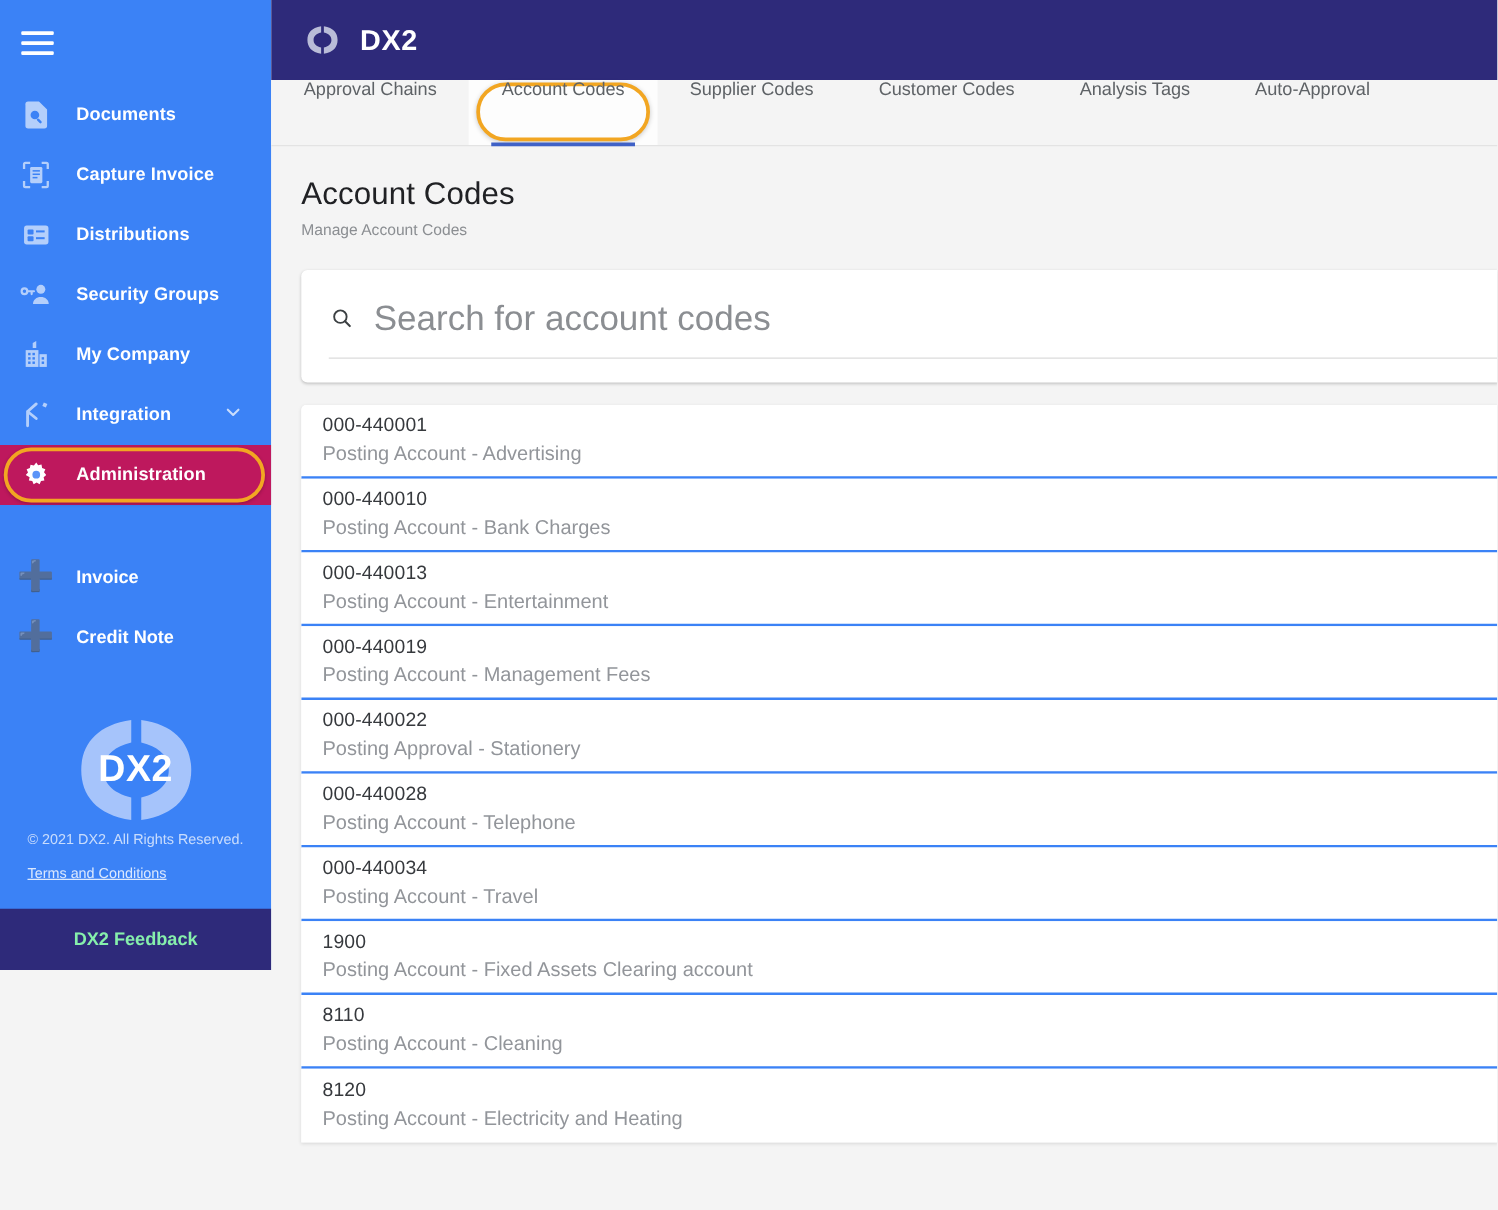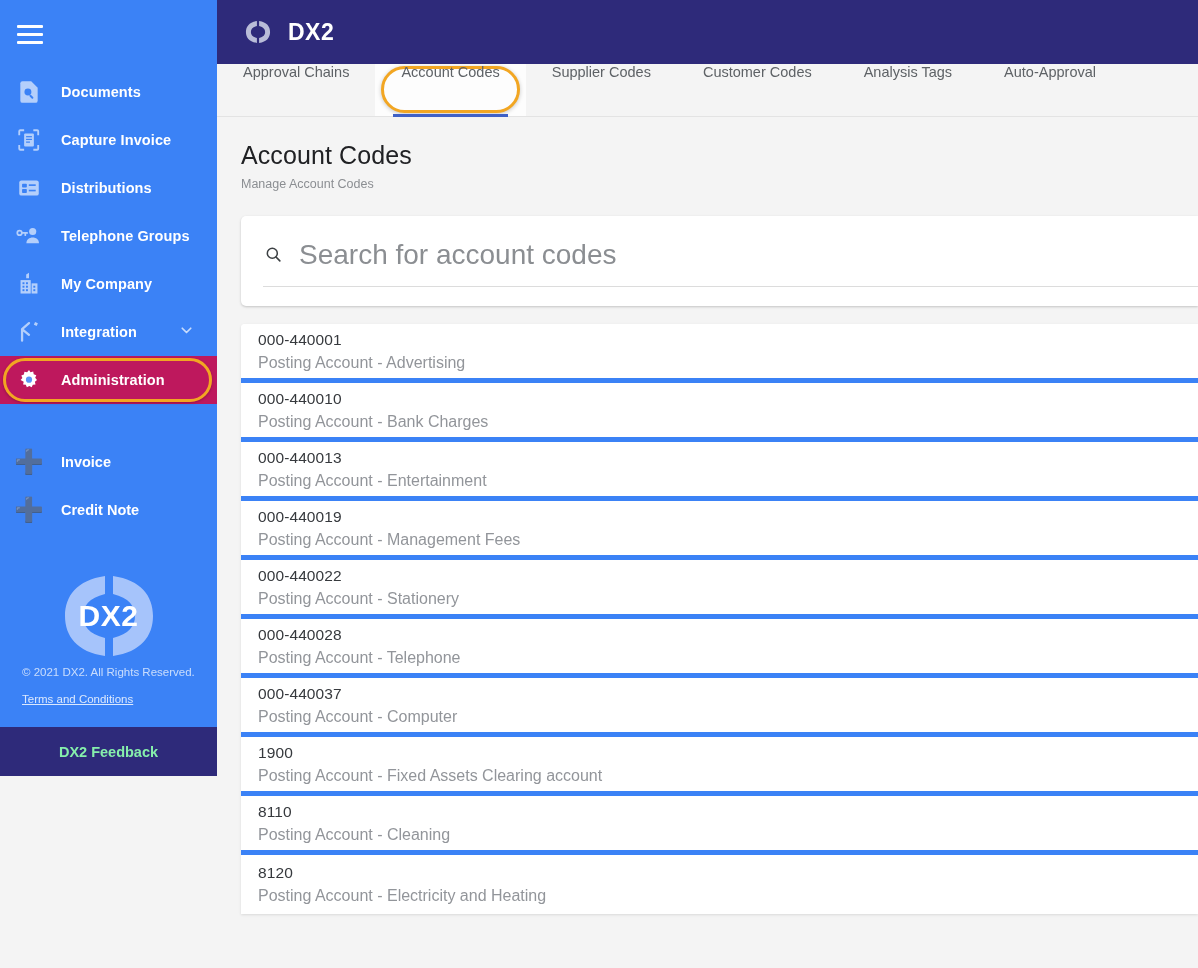"Telephone Groups" span.lbl { text: Telephone -> Security }
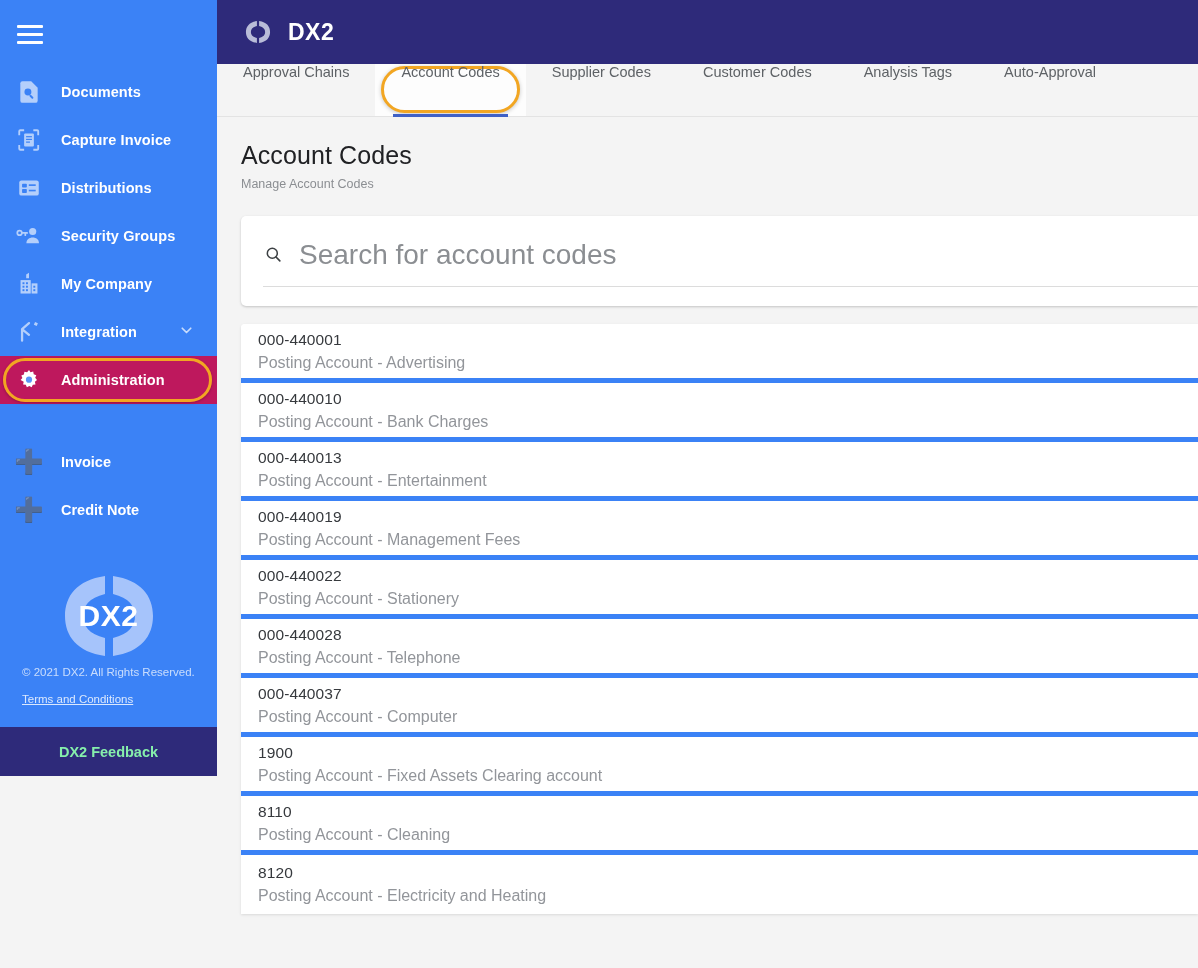"000-440001" .row { border-bottom: 5px solid #3b82f6 -> 2px solid #3b82f6 }
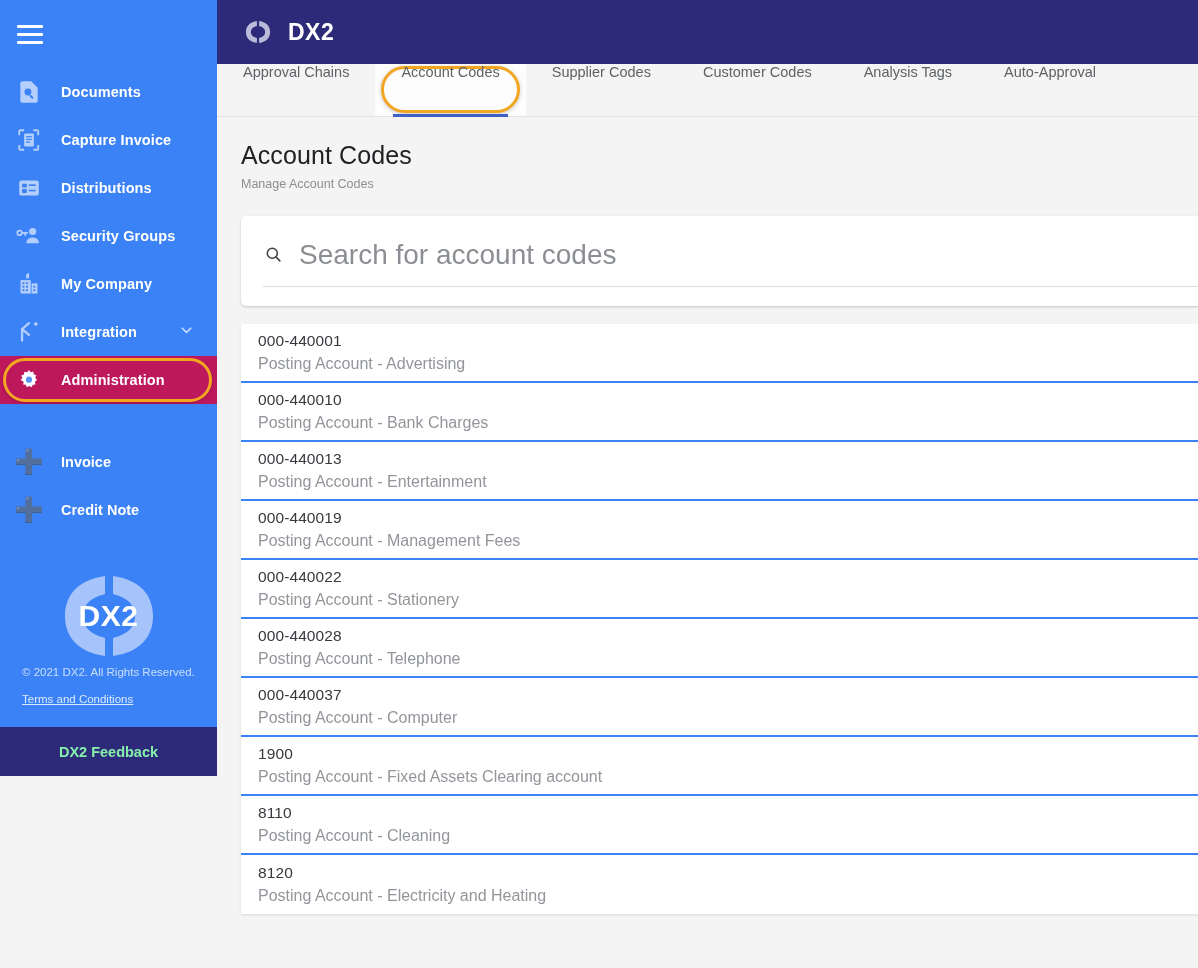"Posting Account - Stationery" span.desc { text: Account -> Approval }
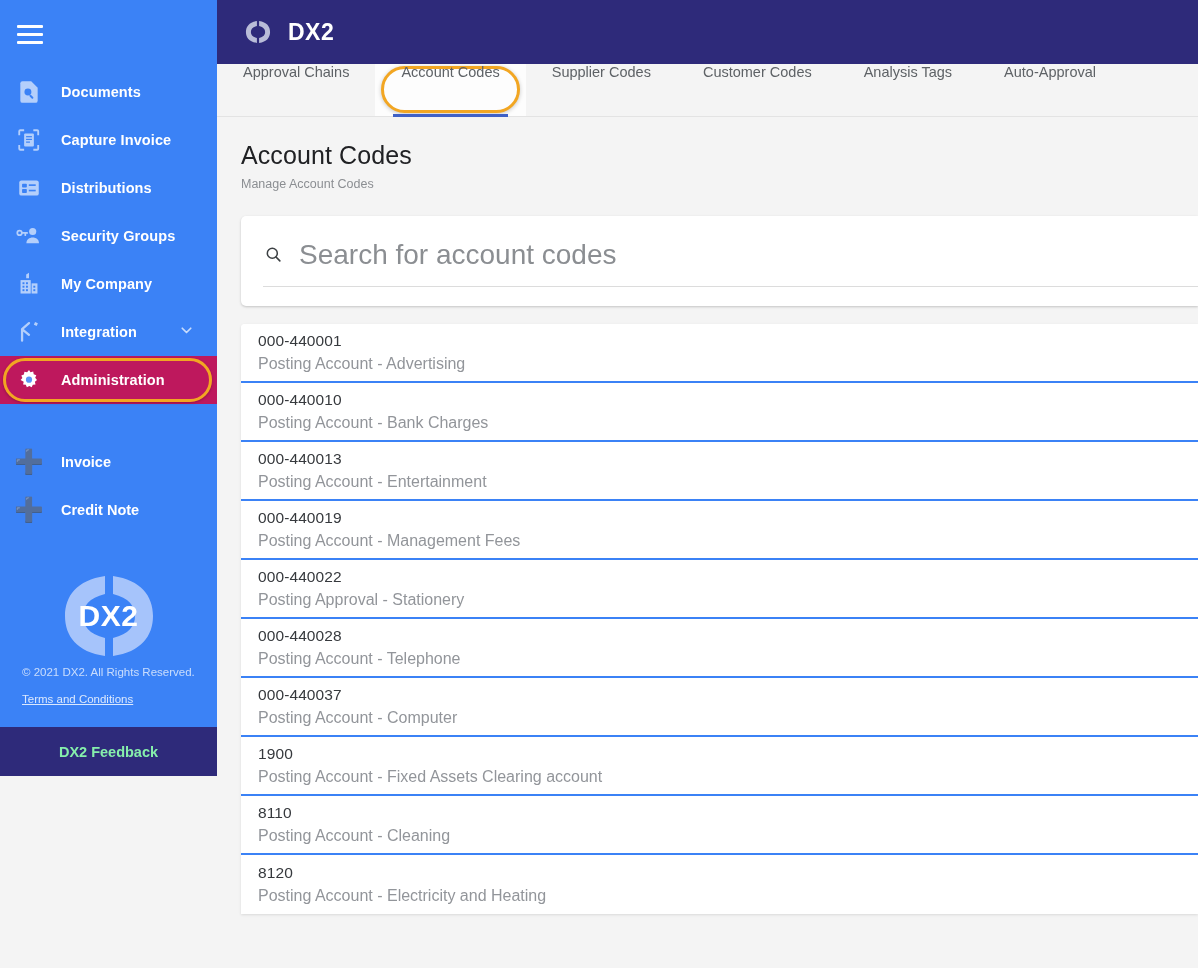"000-440034" div.row { html: none -> <div> <span>000-440034</span> <span>Posting Account - Travel</span> </div> }
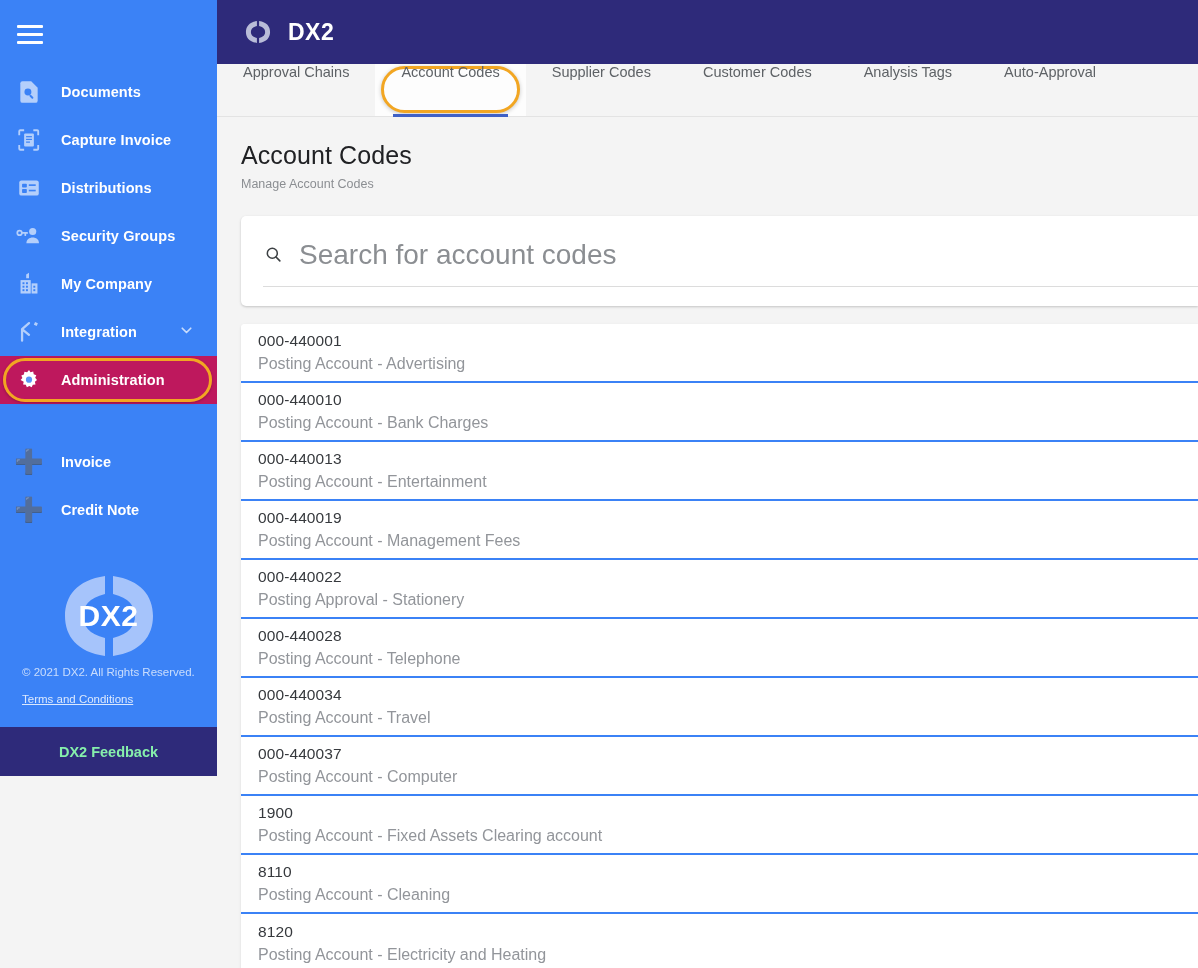"000-440037" div.row { html: <div> <span>000-440037</span> <span>Posting Account - Computer</span> </div> -> none }
